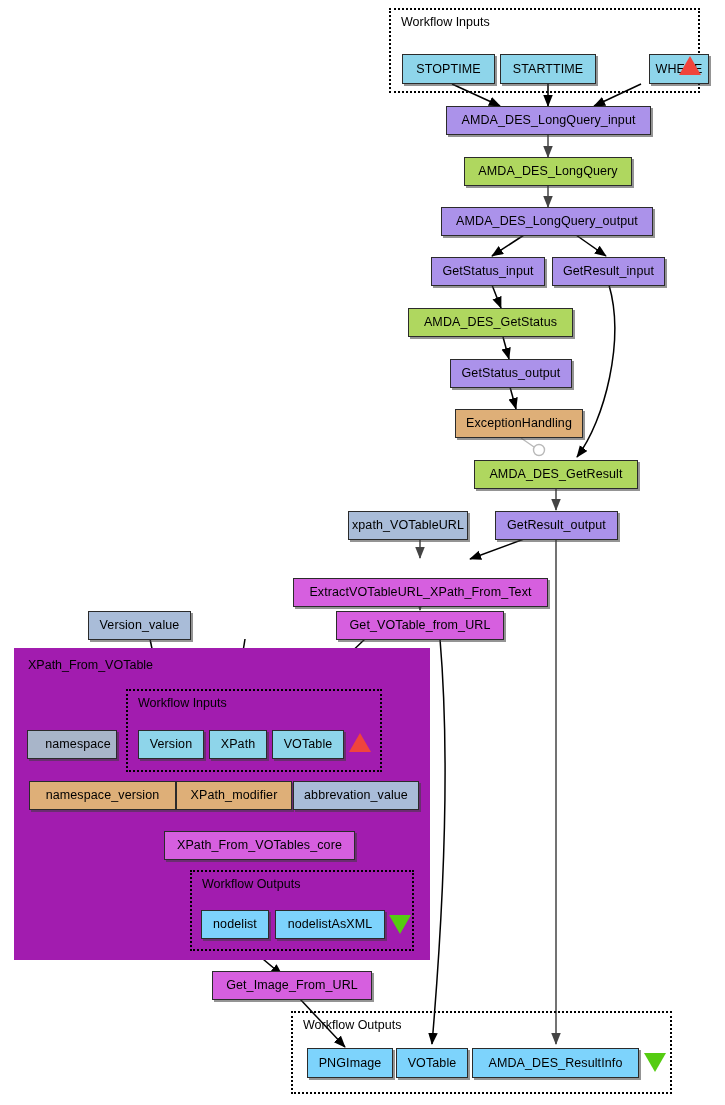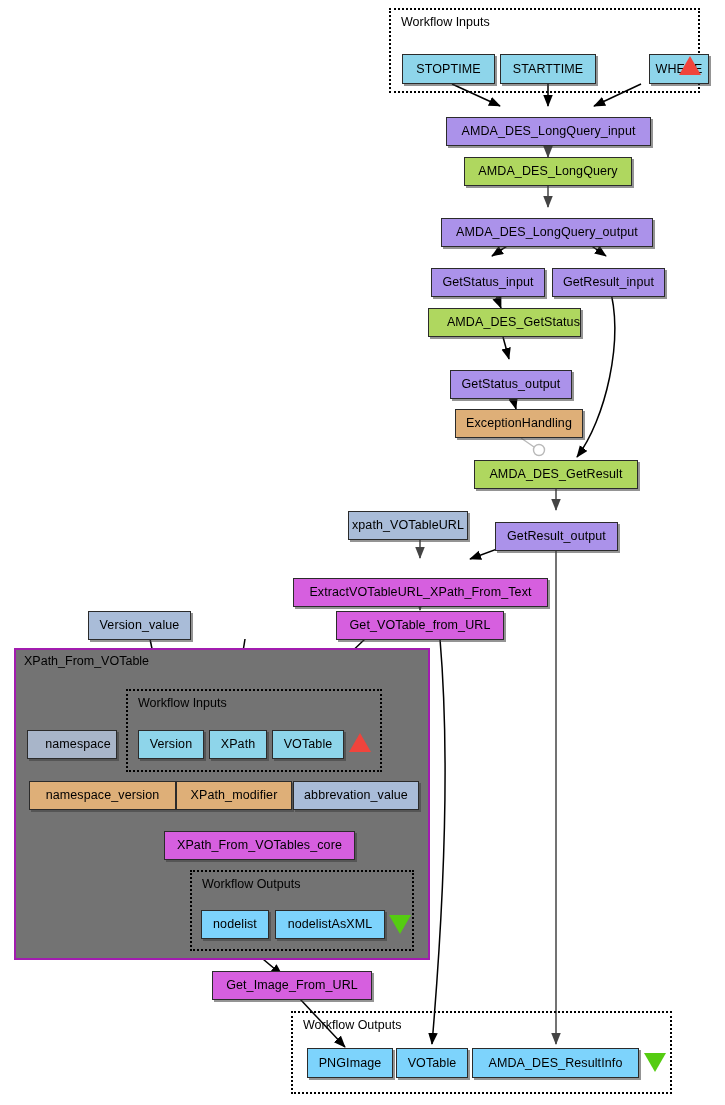"AMDA_DES_LongQuery_input" .n-port { margin-top: 11px -> none }
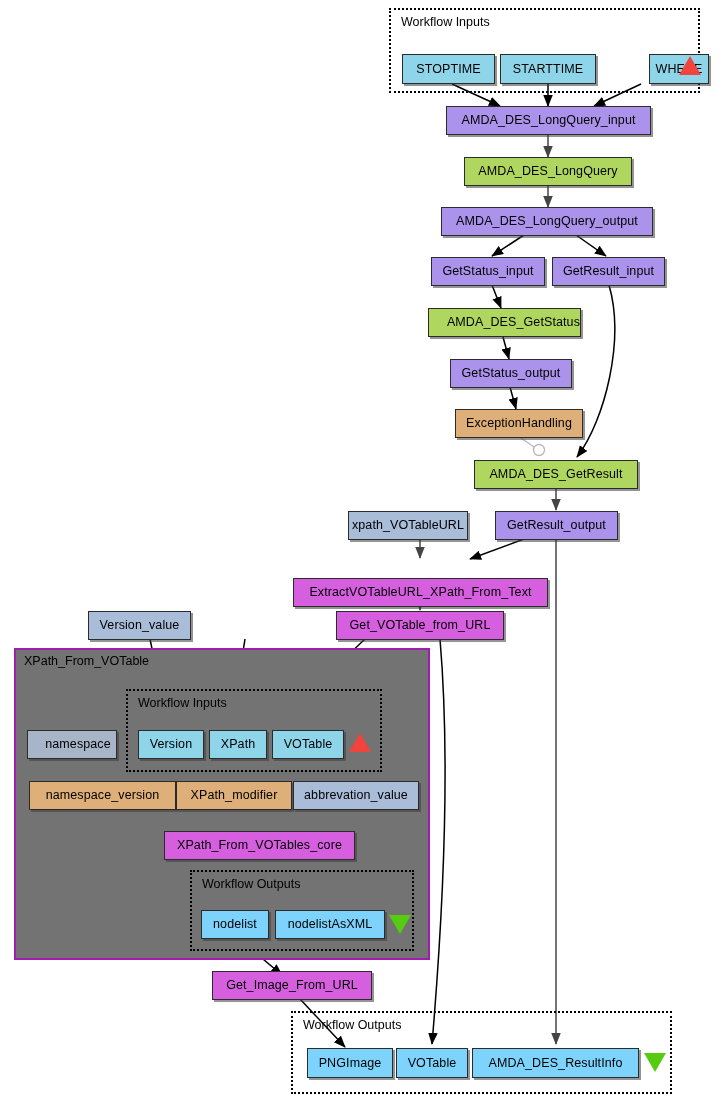"AMDA_DES_GetStatus" div.node { justify-content: flex-end -> none; left: 428px -> 408px; width: 153px -> 165px }
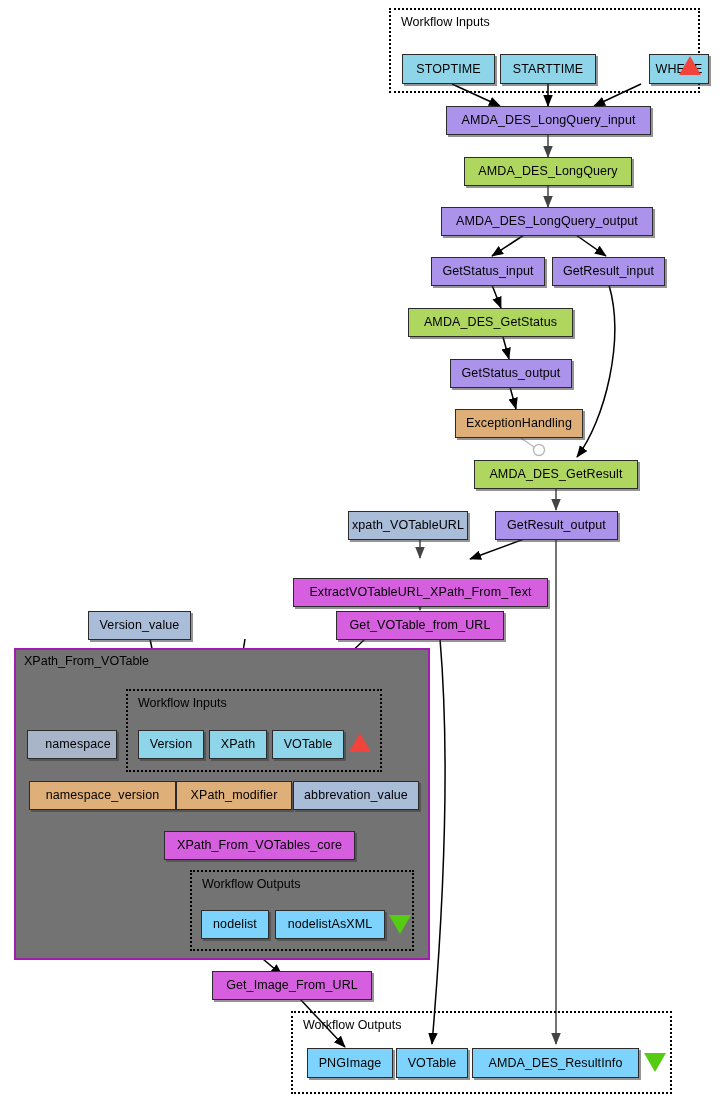"XPath_From_VOTable" .group.solid { background: #737373 -> #a21caf; border: 2px solid #a21caf -> 6px solid #a21caf }
